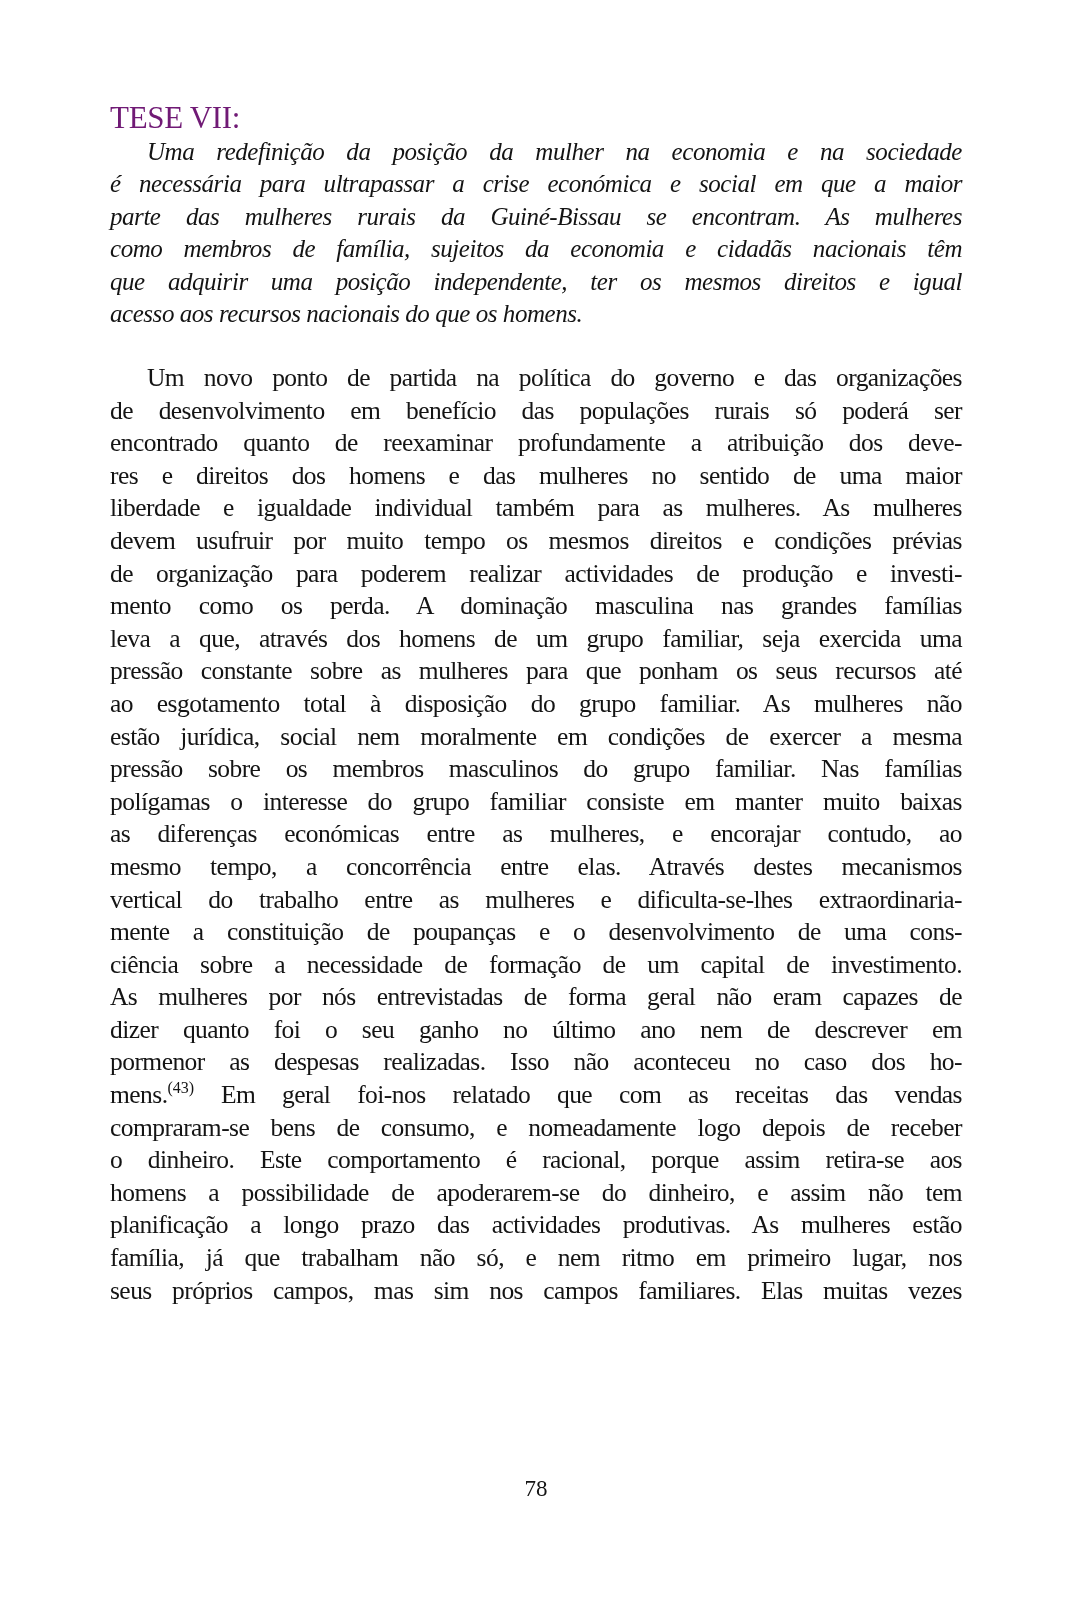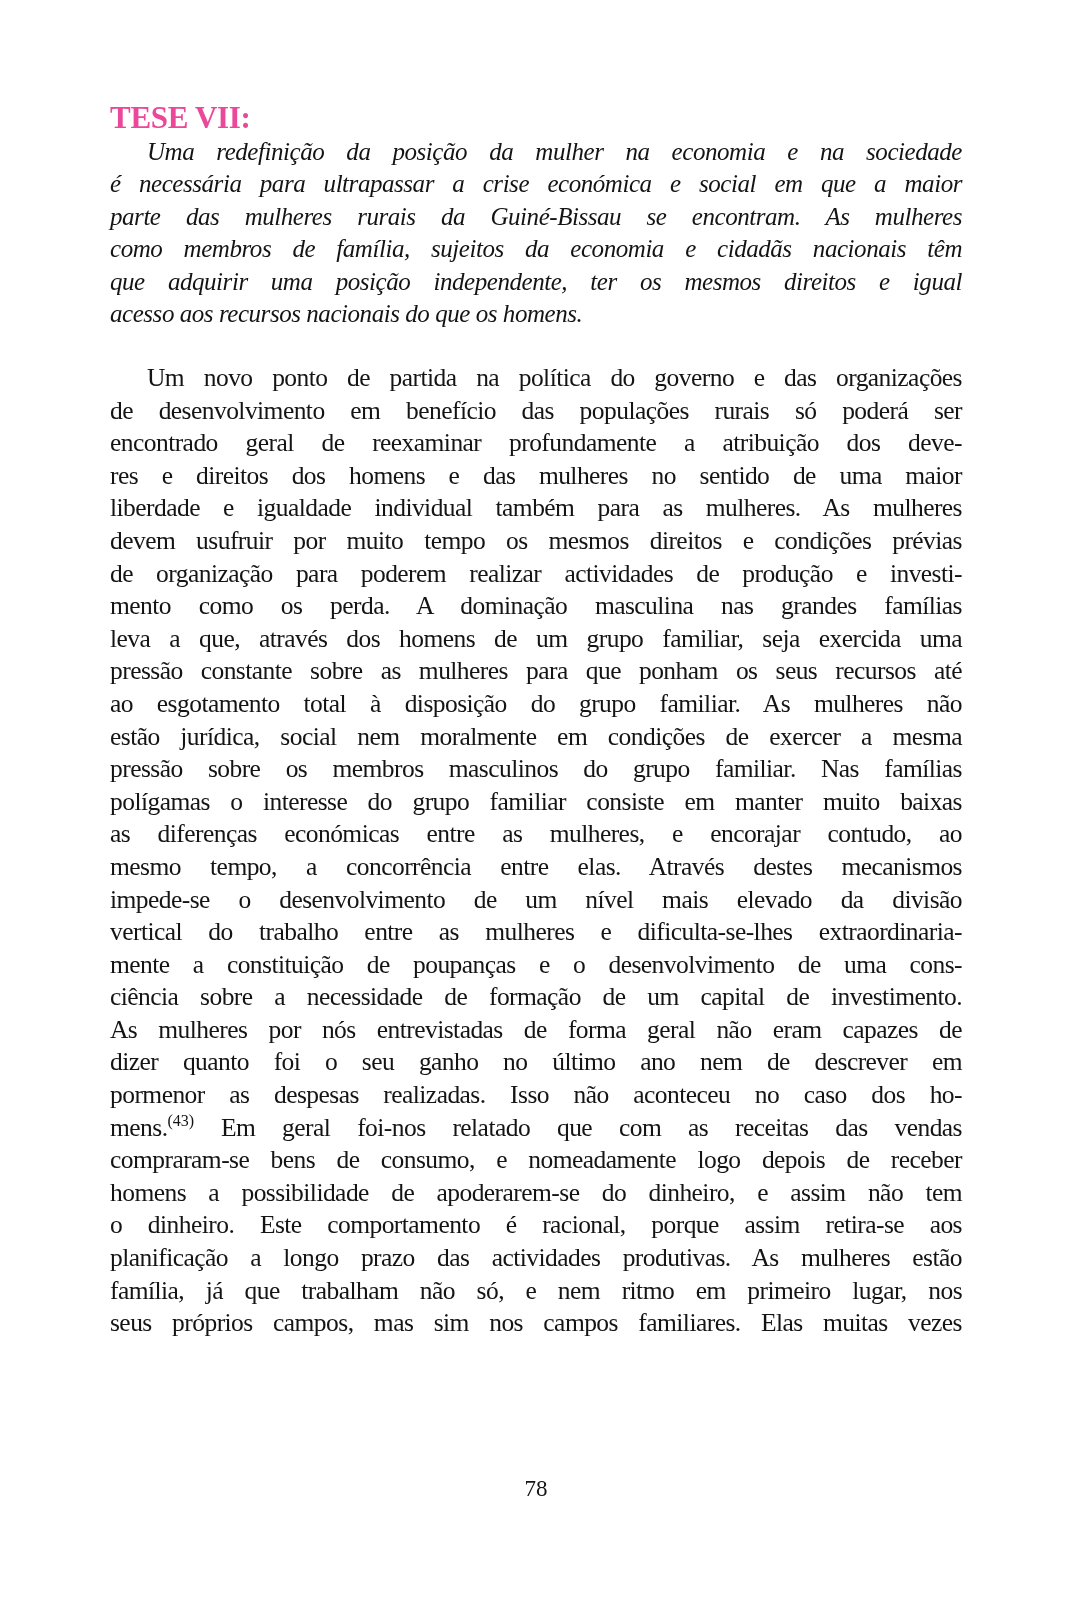"TESE VII:" .heading { color: #ec4899 -> #701a75; font-weight: bold -> normal }
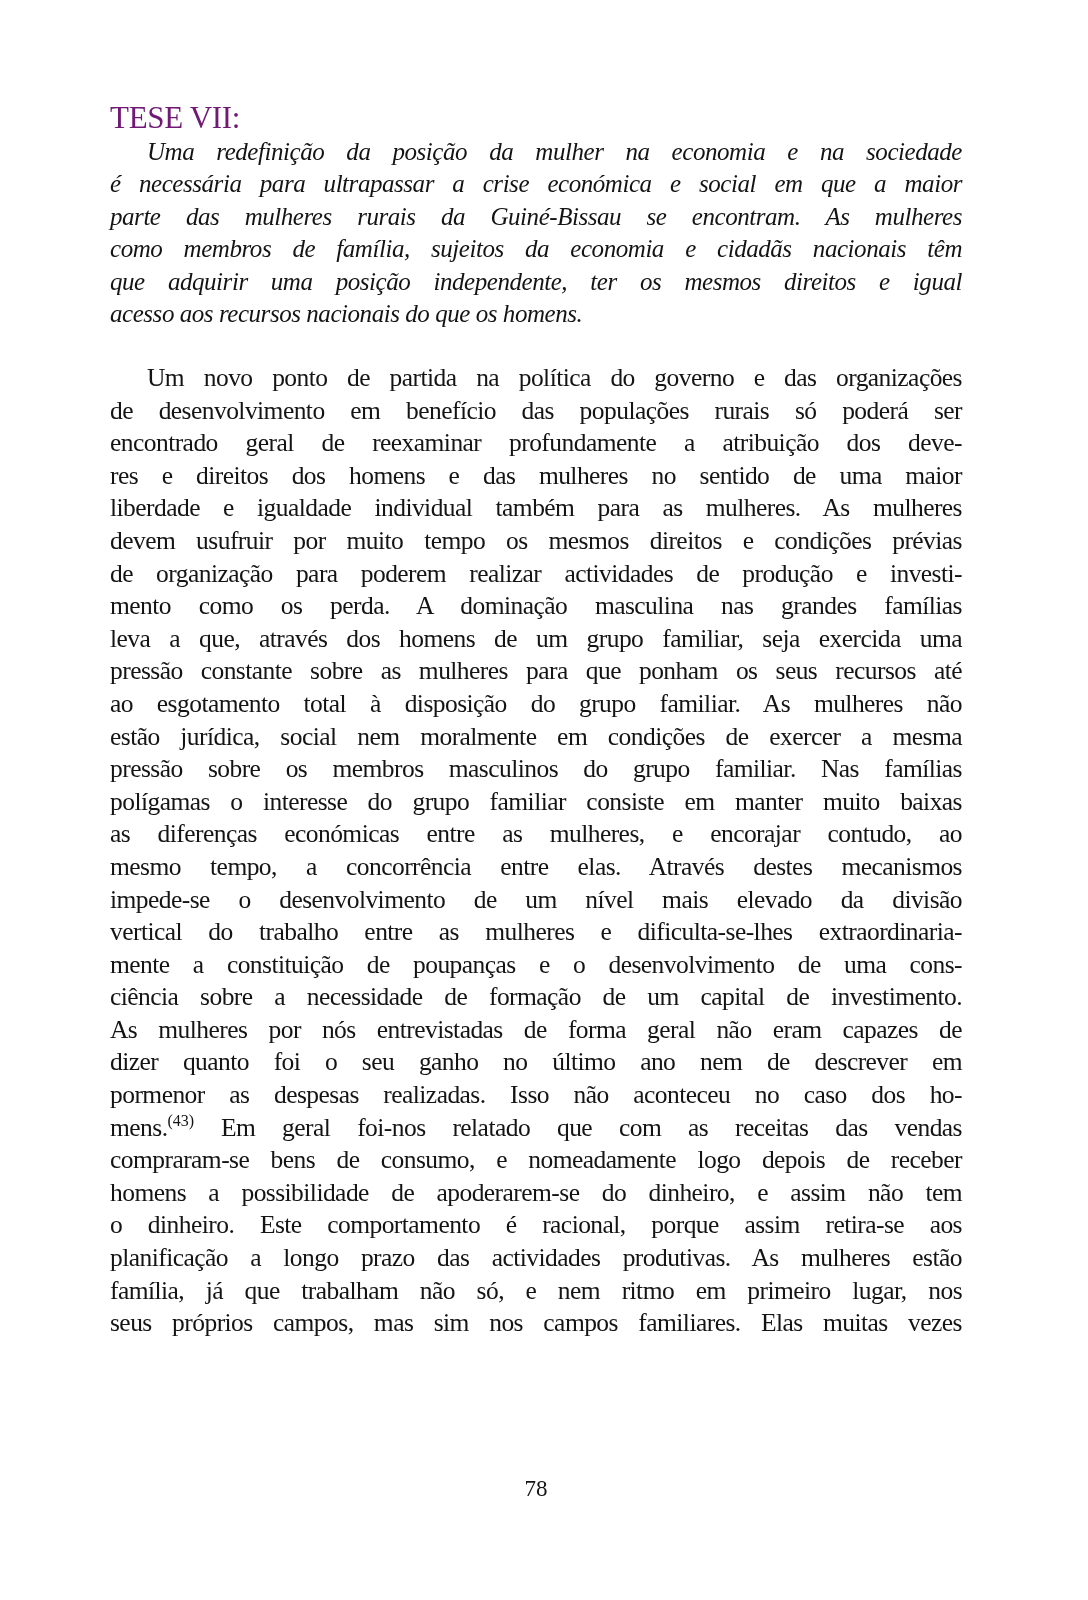"encontrado geral de reexaminar" span.line { text: geral -> quanto }
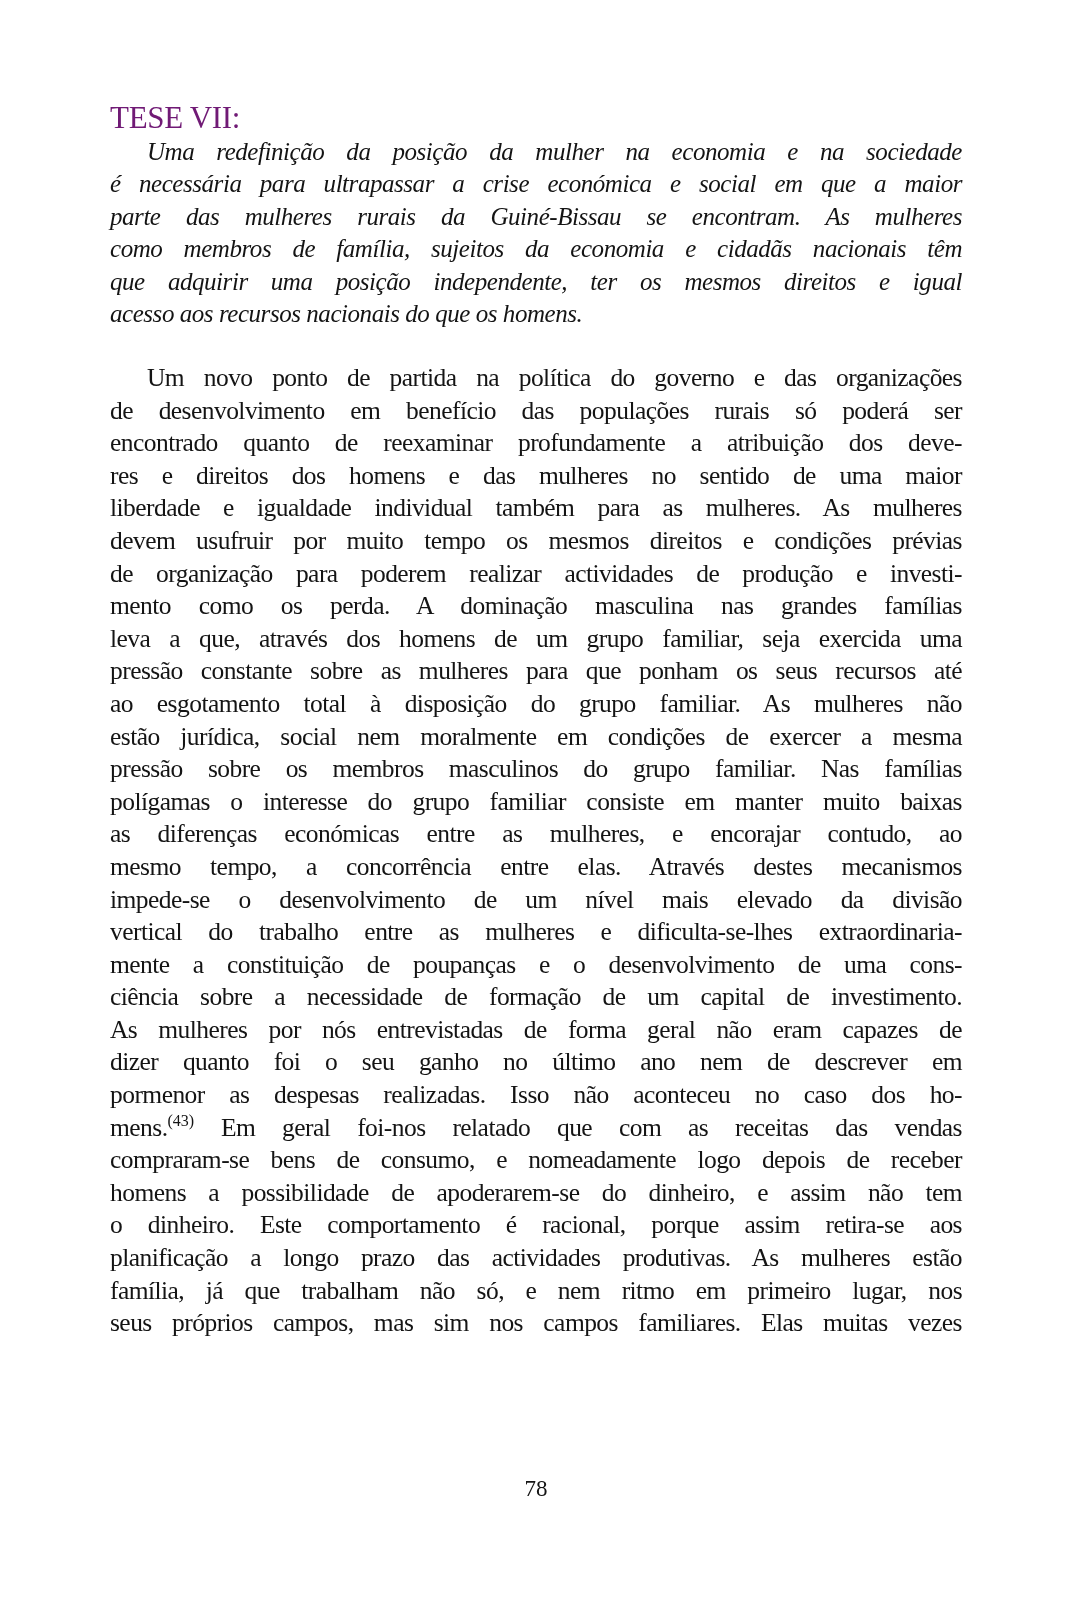"impede-se o desenvolvimento de um" span.line { html: <span>impede-se o desenvolvimento de um nível mais elevado da divisão</span> -> none }
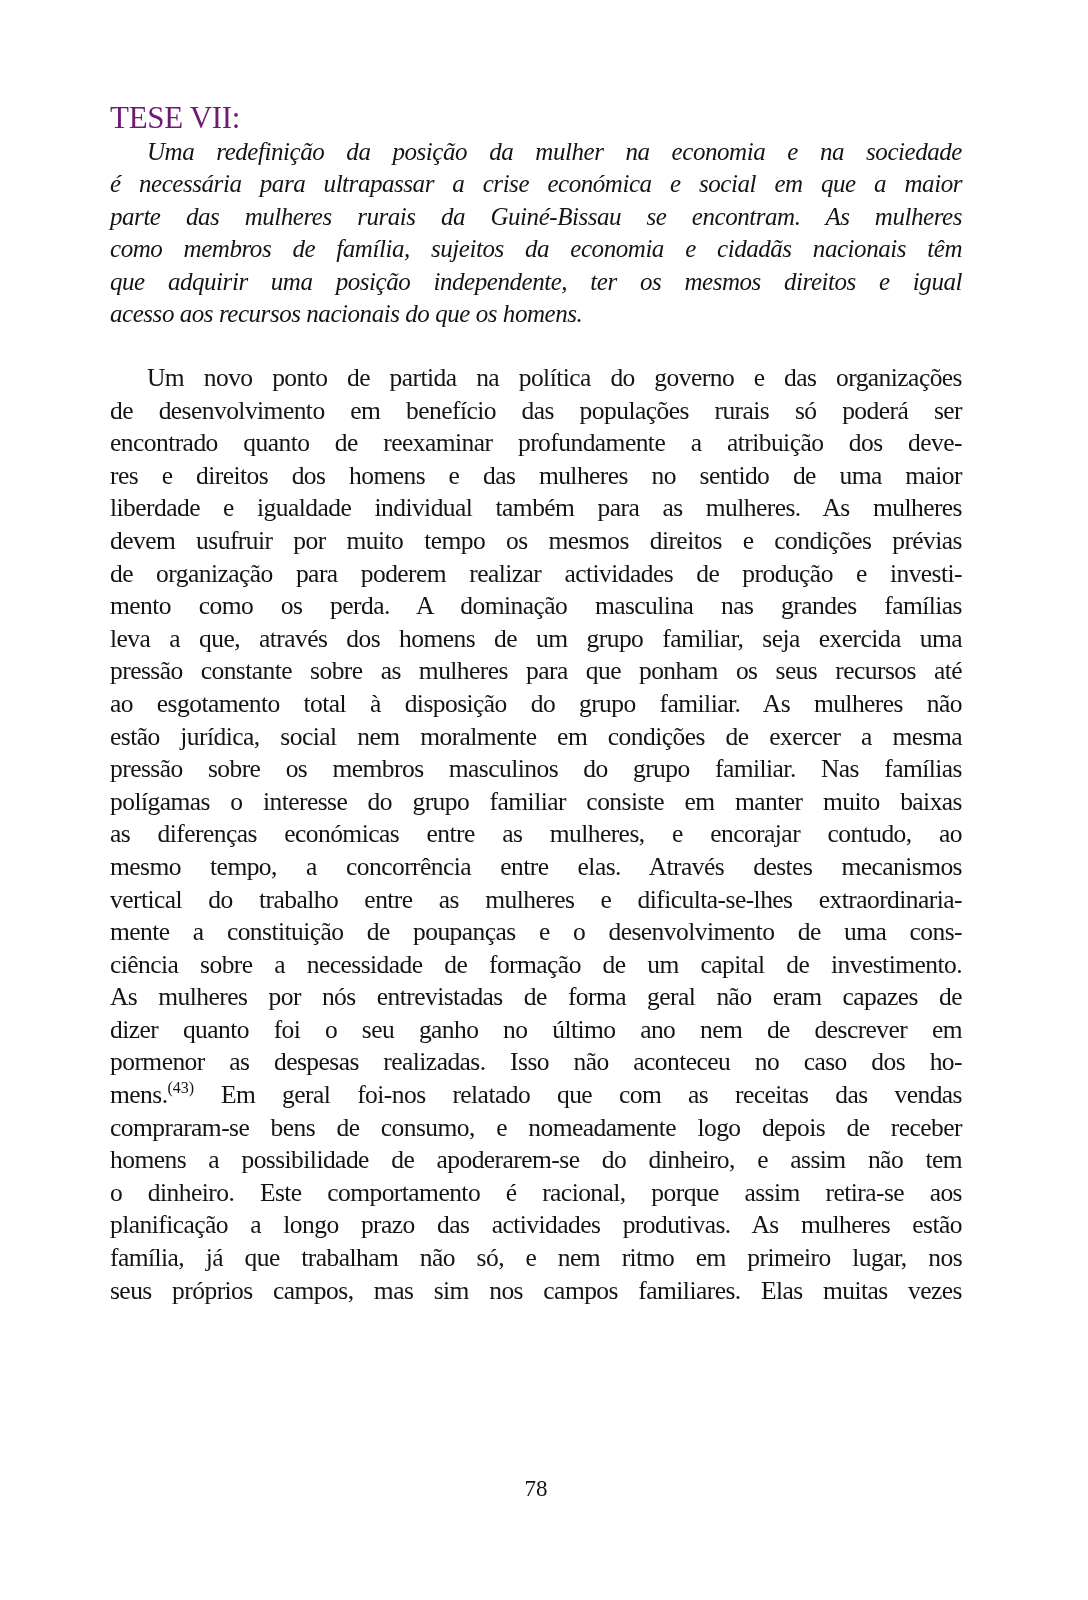"homens a possibilidade de apoderarem-se" span.line { order: before "o dinheiro. Este comportamento é" -> after "o dinheiro. Este comportamento é" }
